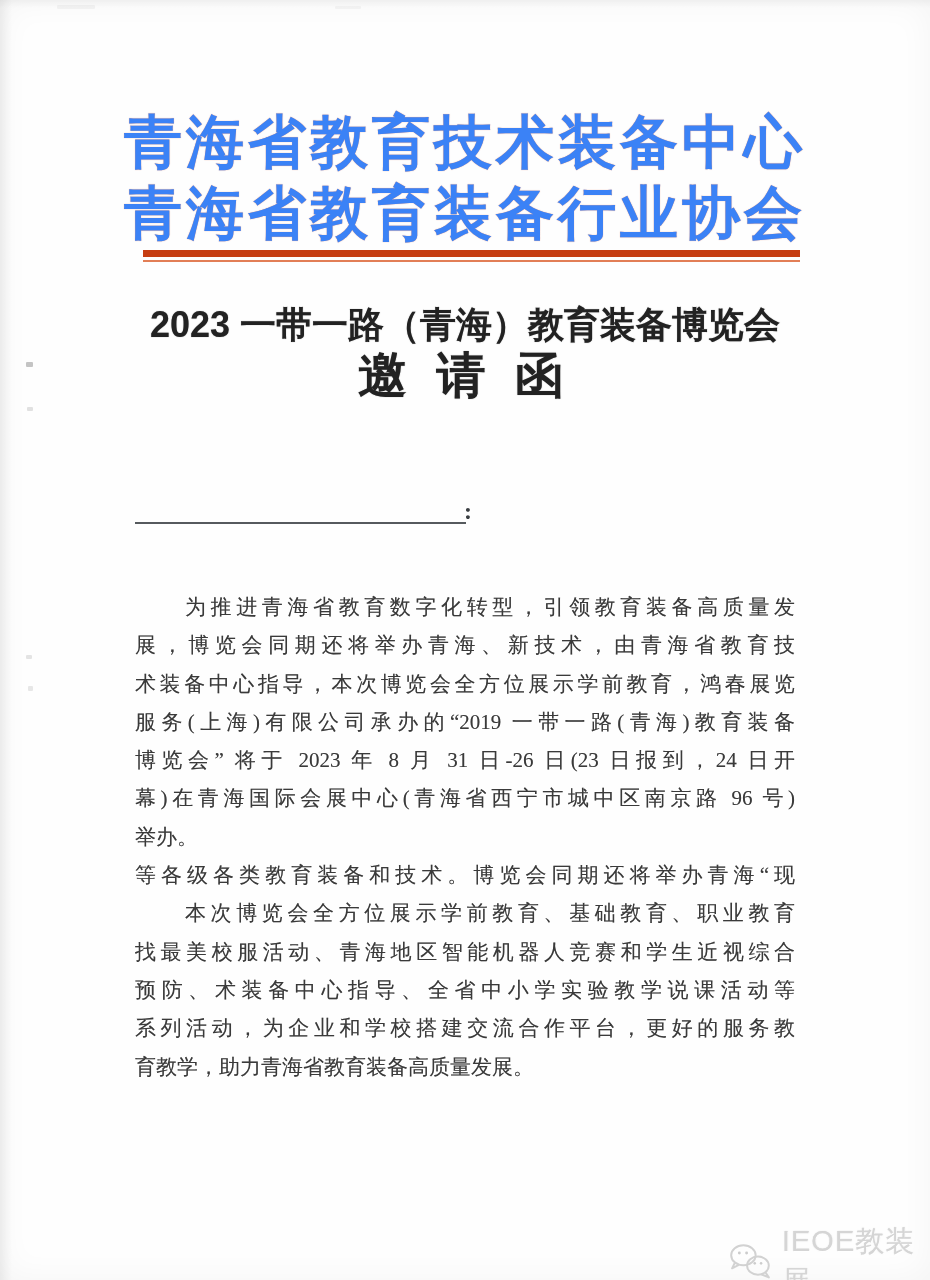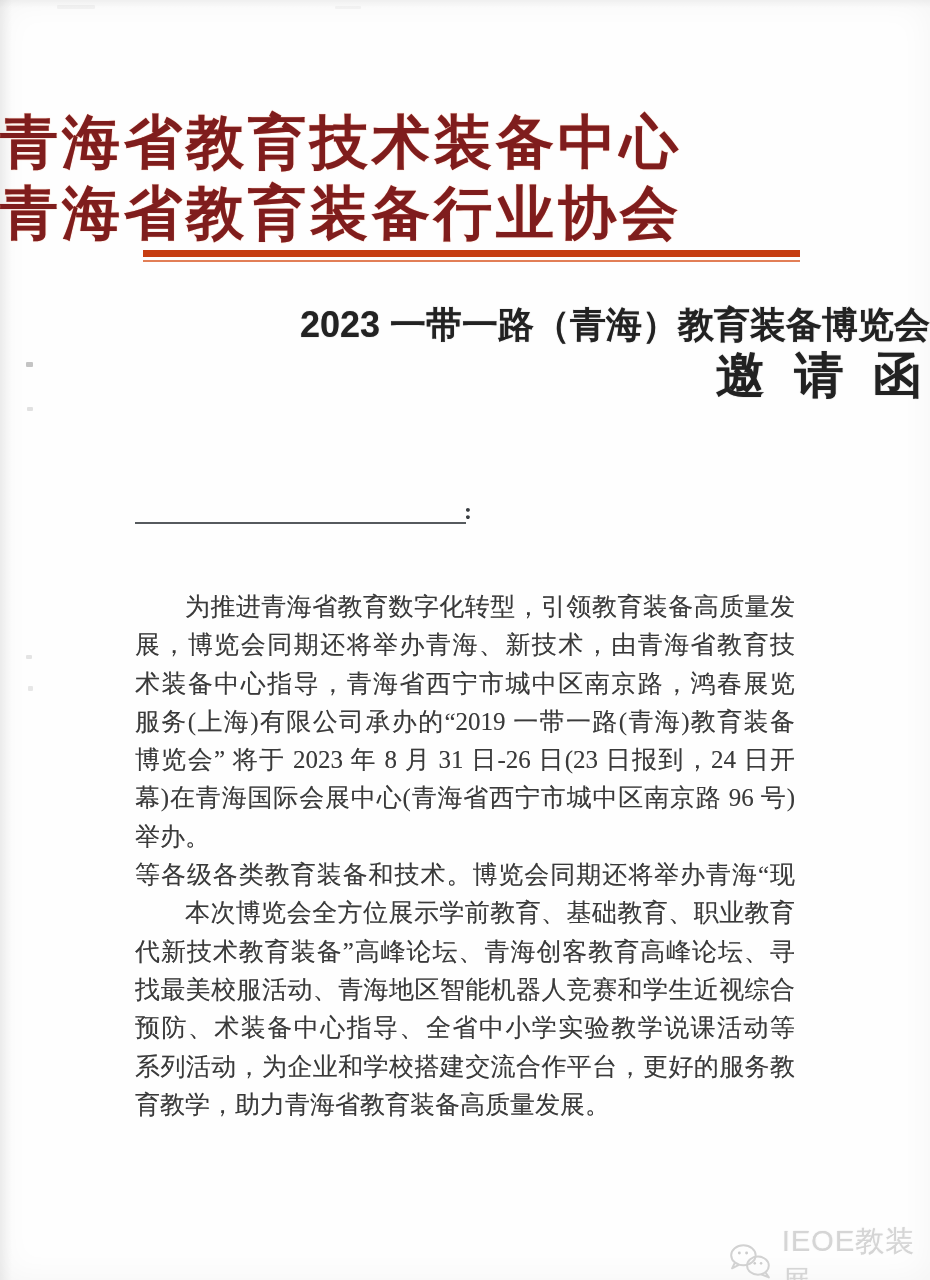"青海省教育技术装备中心" .letterhead { color: #7f1d1d -> #3b82f6; text-align: none -> center }
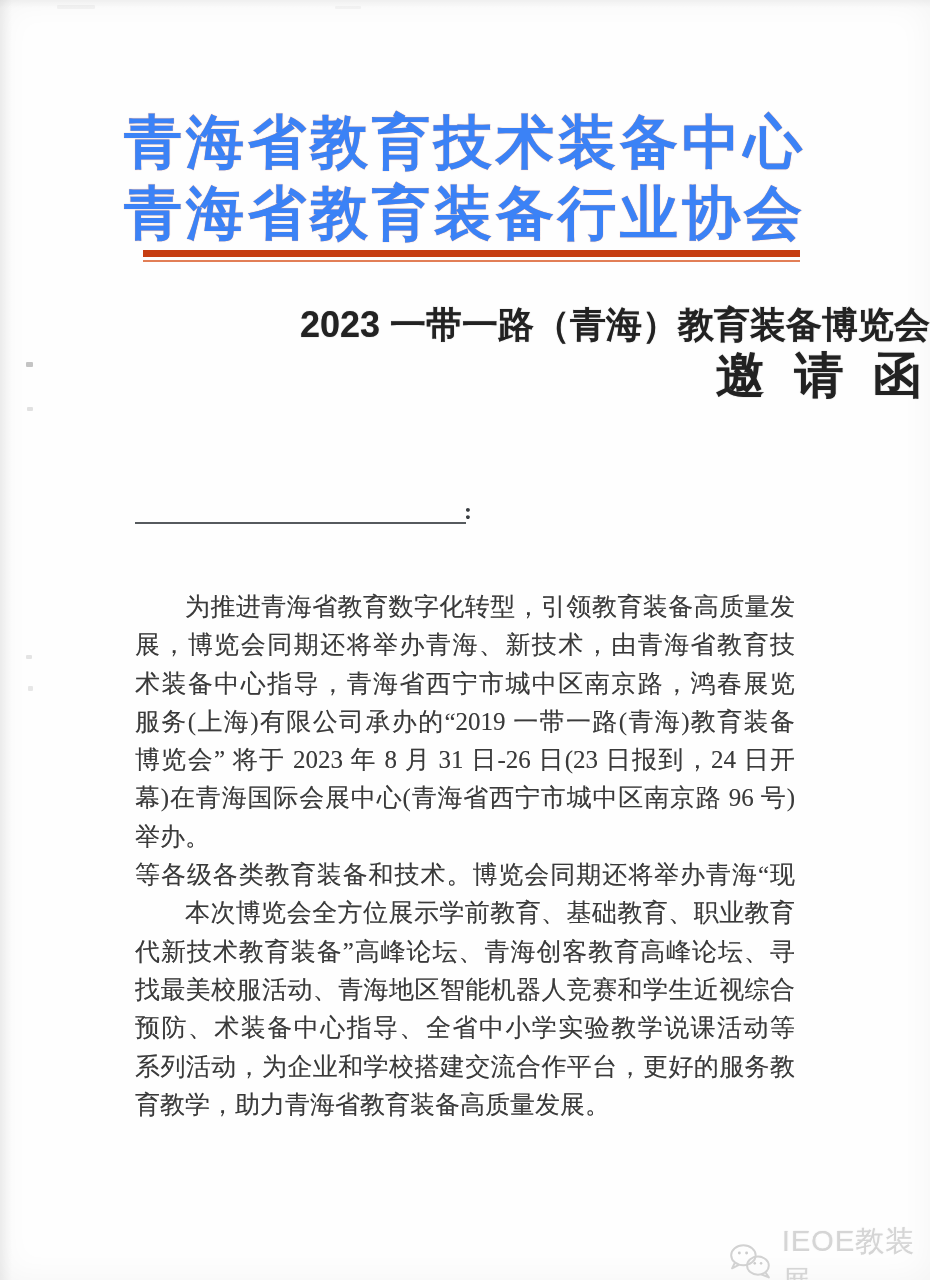"2023 一带一路（青海）教育装备博览会" .doc-title { text-align: right -> center }
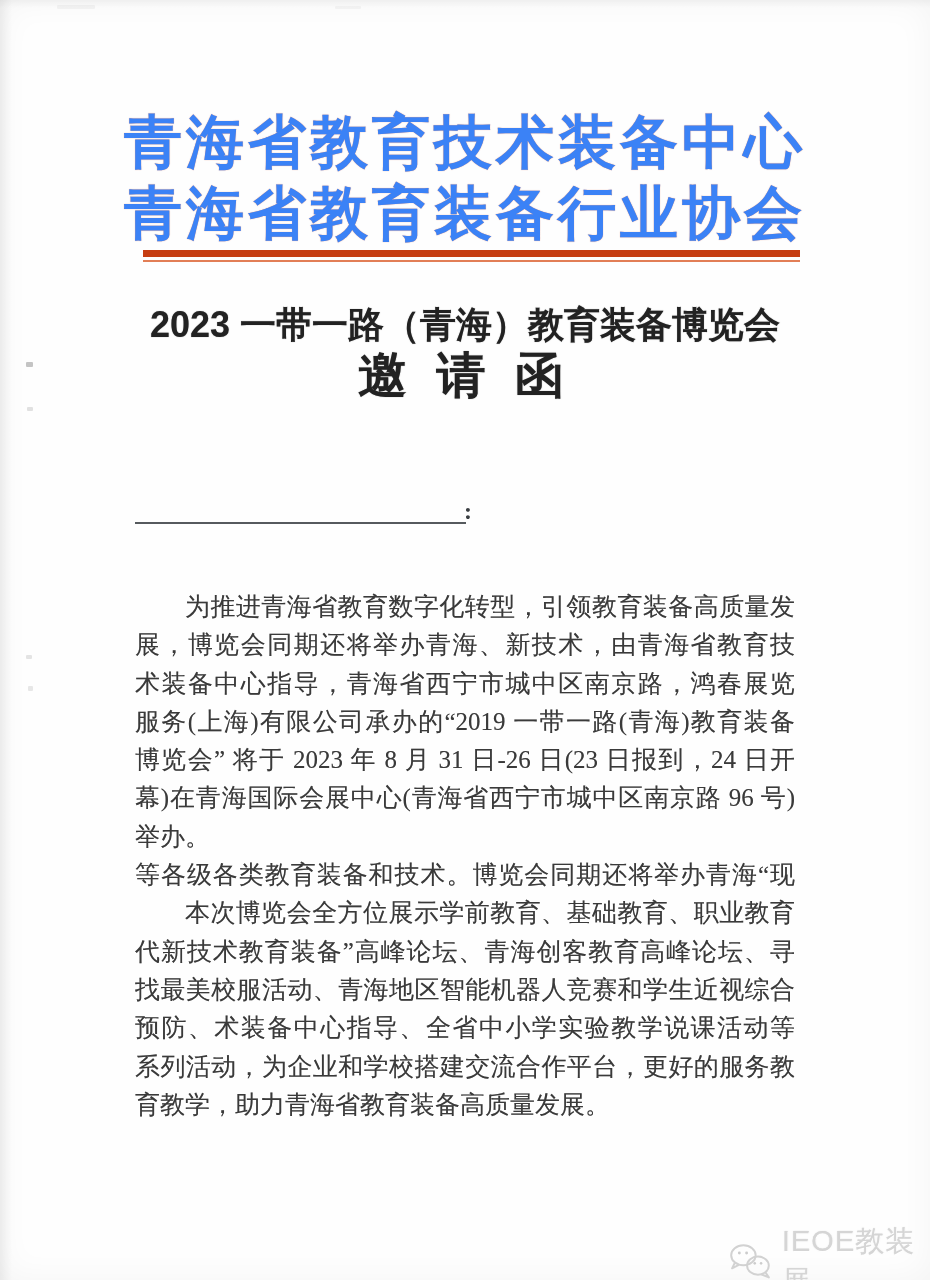"为推进青海省教育数字化转型，引领教育装备高质量发" .body-text { font-size: 25px -> 21px }
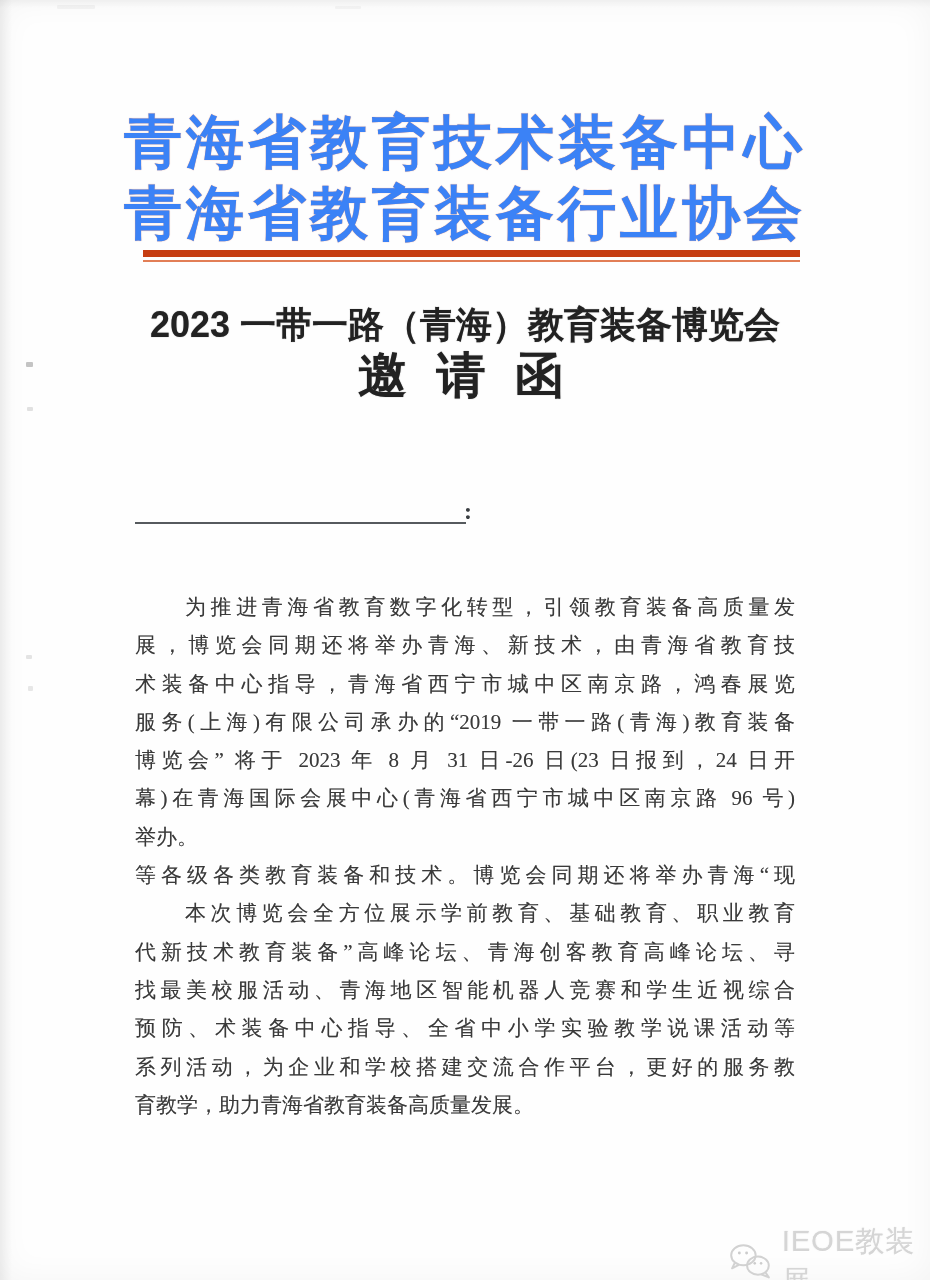"术装备中心指导，青海省西宁市城中区南京路，鸿春展览" div.line { text: 青海省西宁市城中区南京路 -> 本次博览会全方位展示学前教育 }
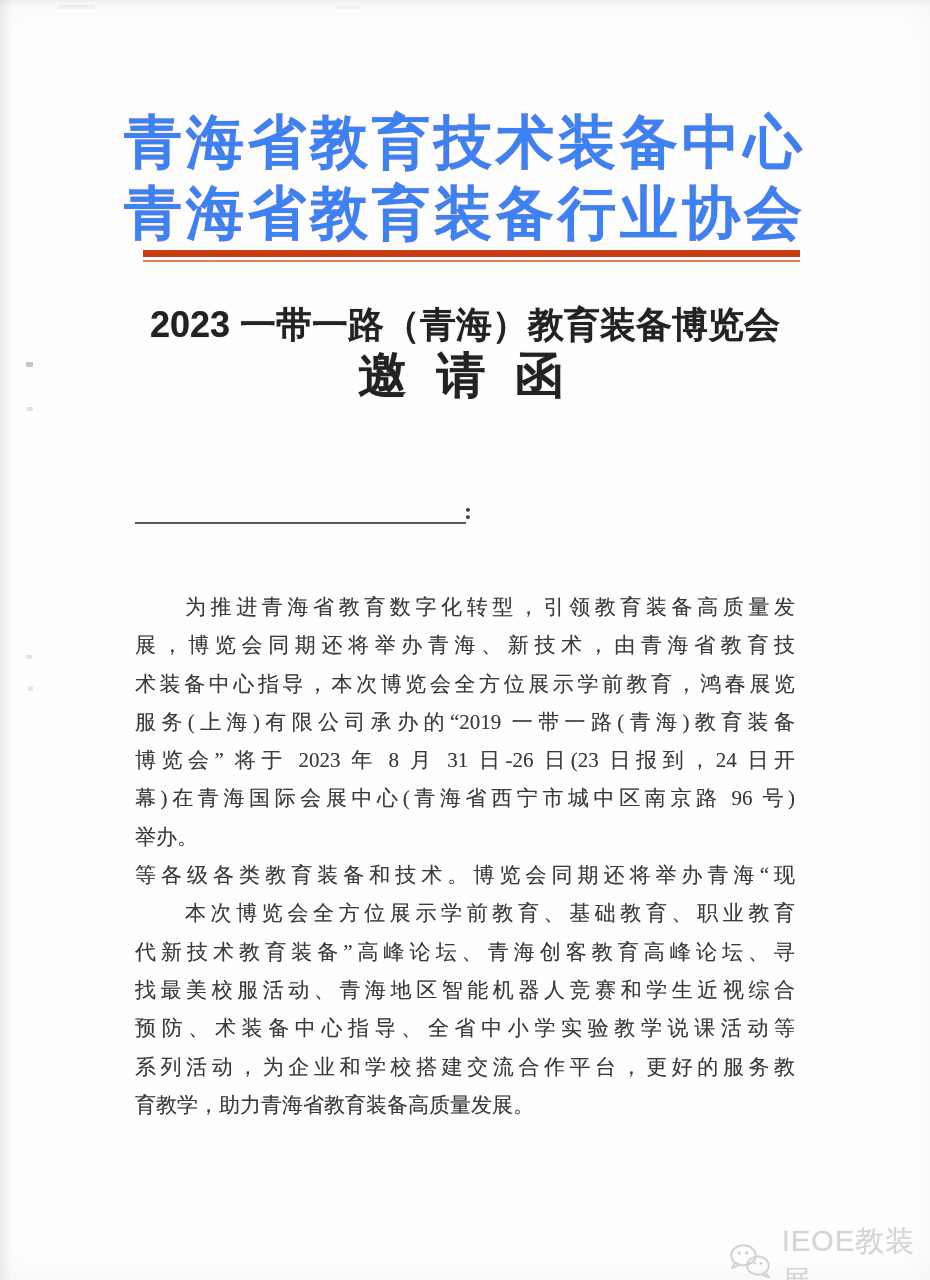"代新技术教育装备”高峰论坛、青海创客教育高峰论坛、寻" div.line { html: <div>代新技术教育装备”高峰论坛、青海创客教育高峰论坛、寻</div> -> none }
